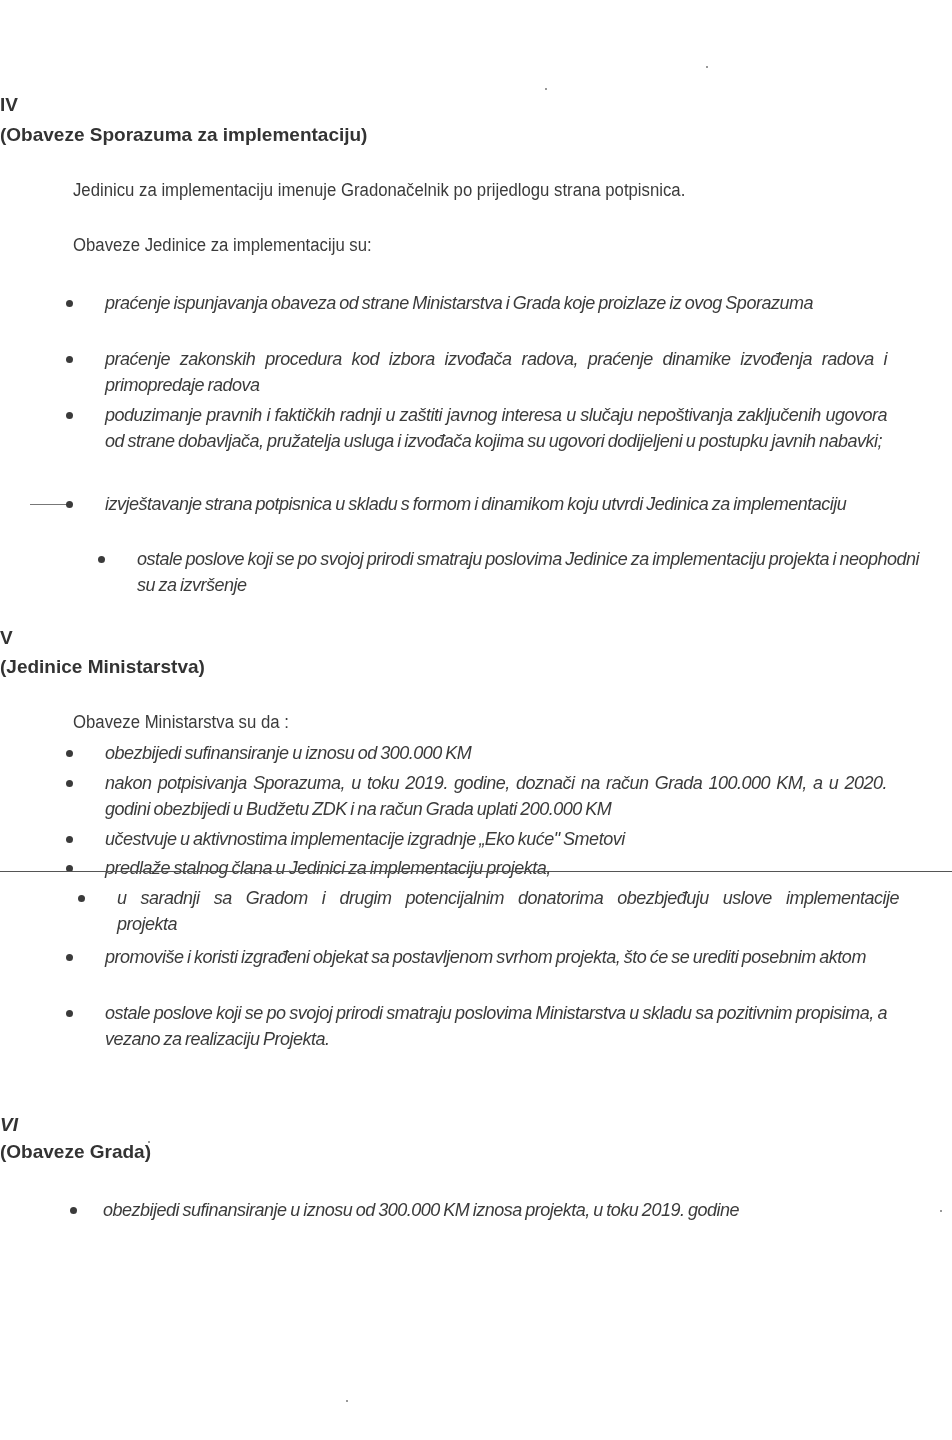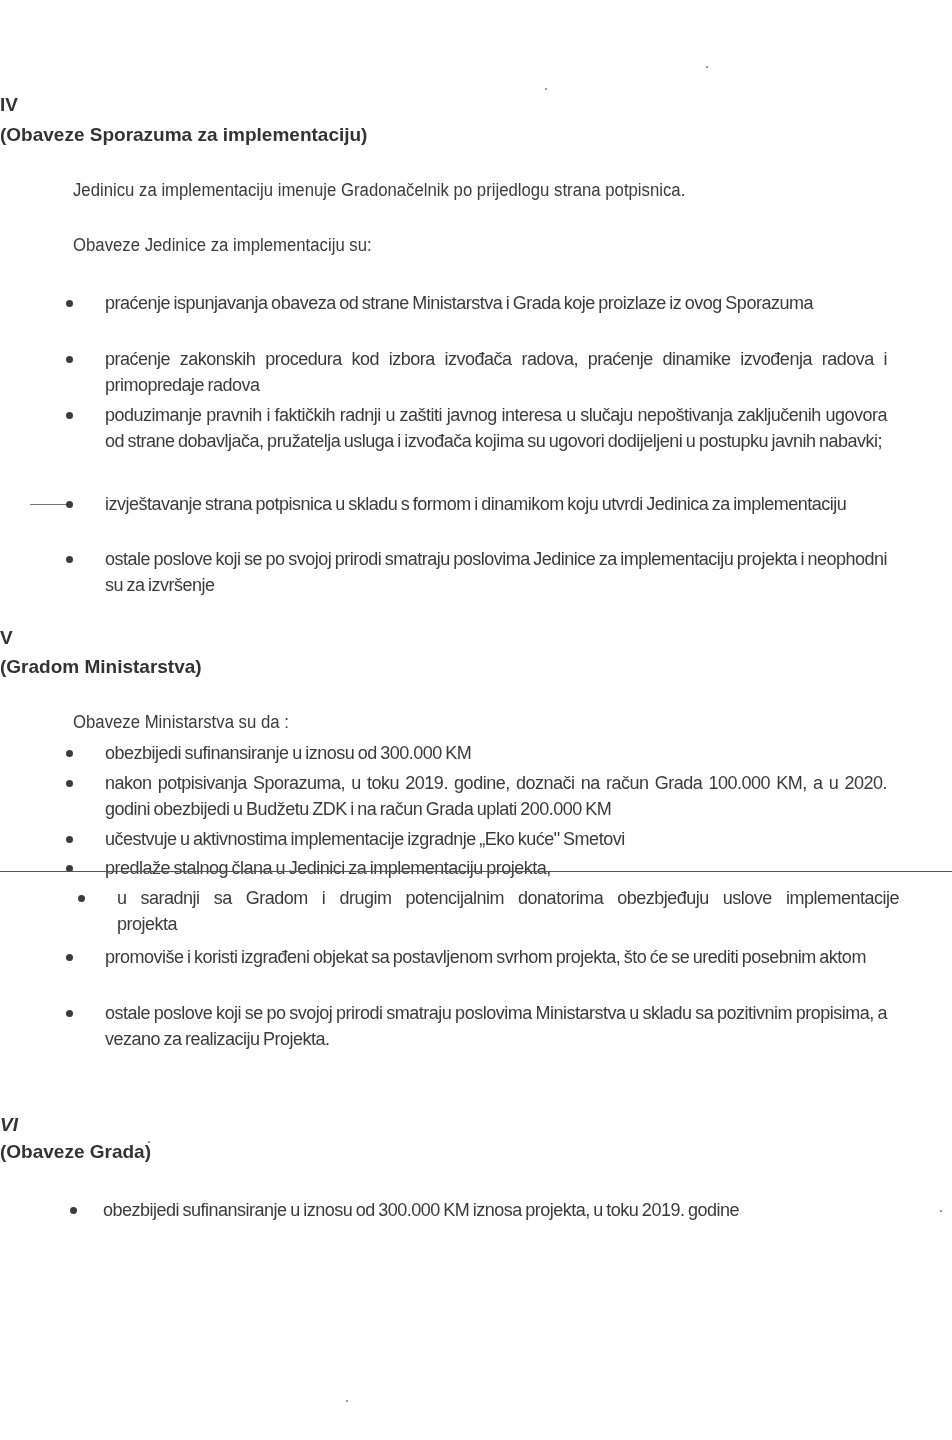"praćenje ispunjavanja obaveza od strane" .cond { font-style: none -> italic }
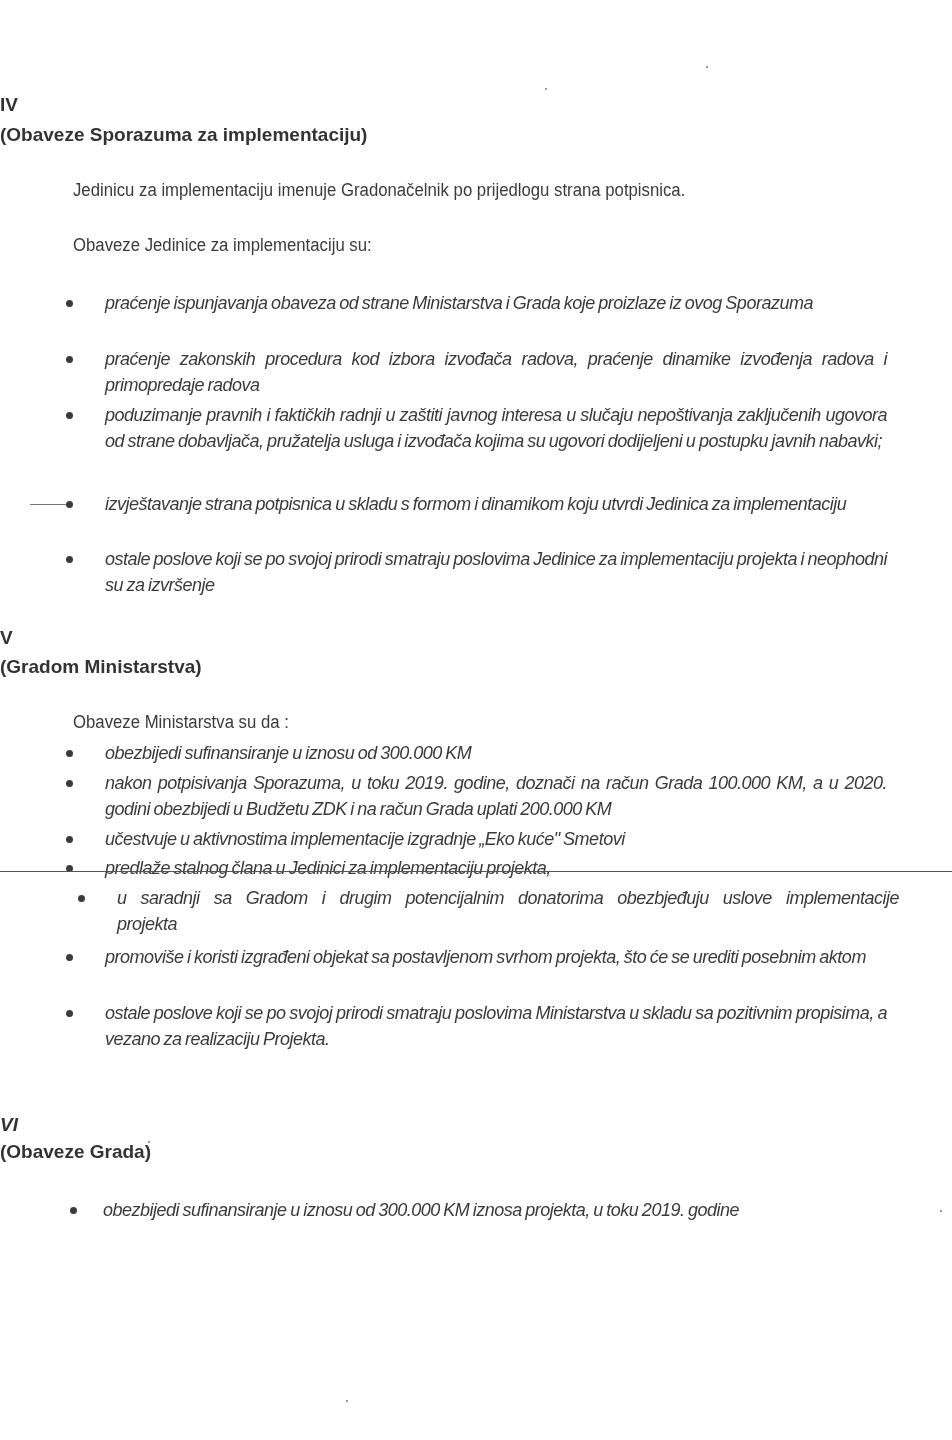"ostale poslove koji se po svojoj prirodi smatraju poslovima Jedinice" div.item { margin-left: none -> 32px }
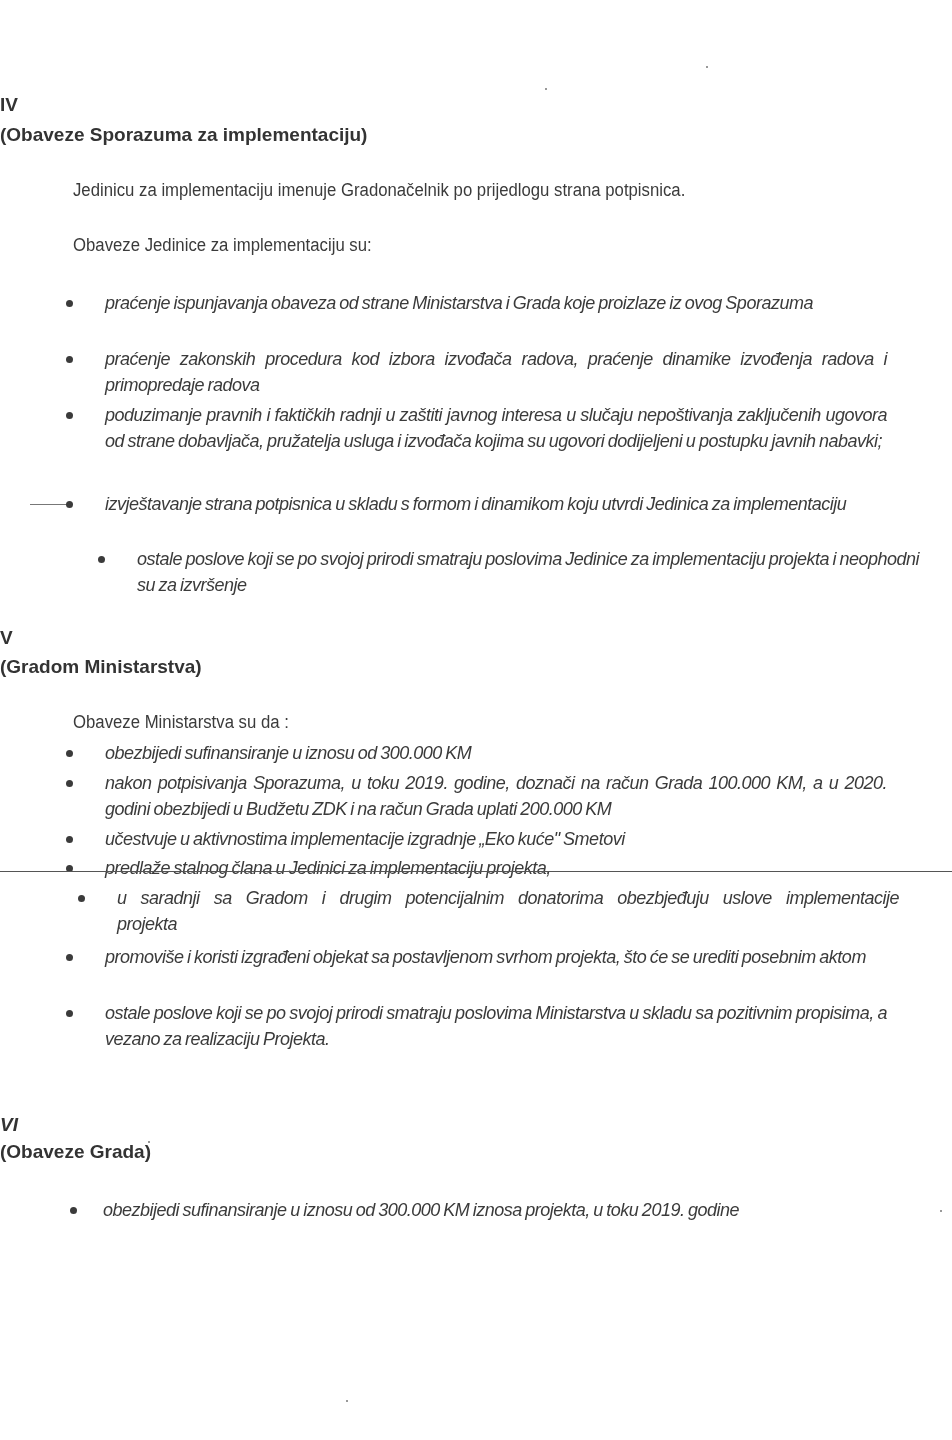"(Gradom Ministarstva)" div.sec-title { text: Gradom -> Jedinice }
